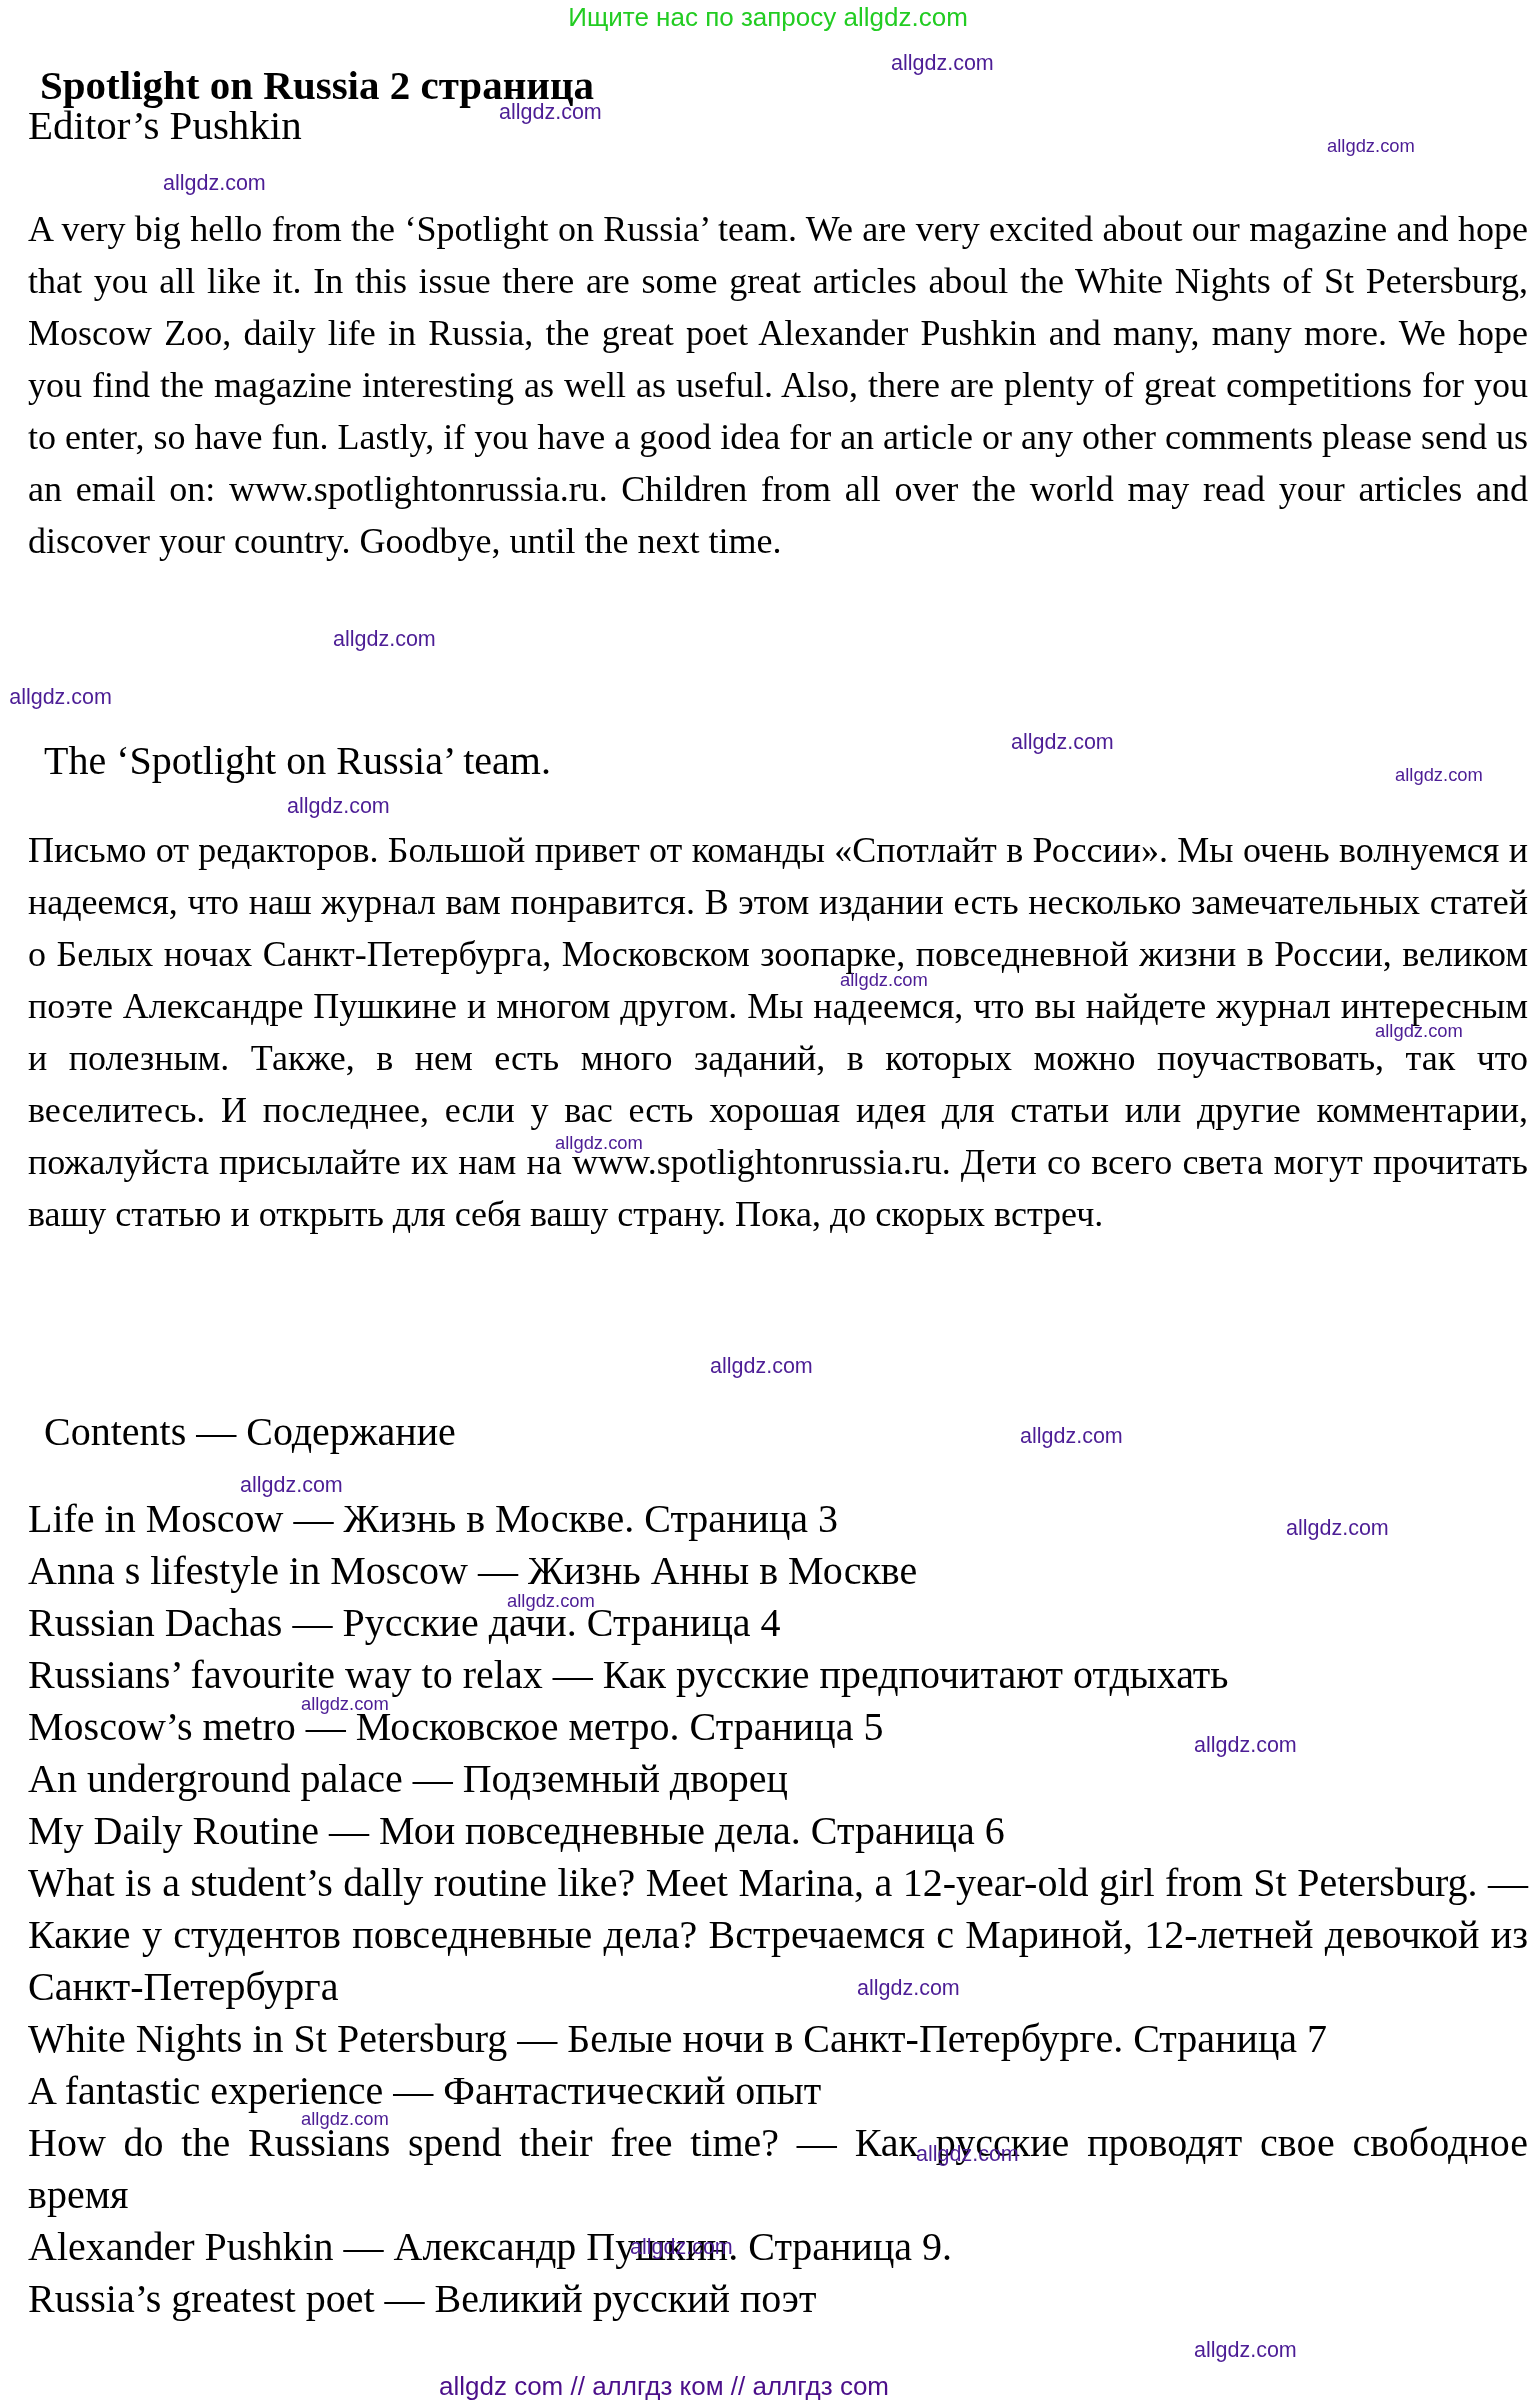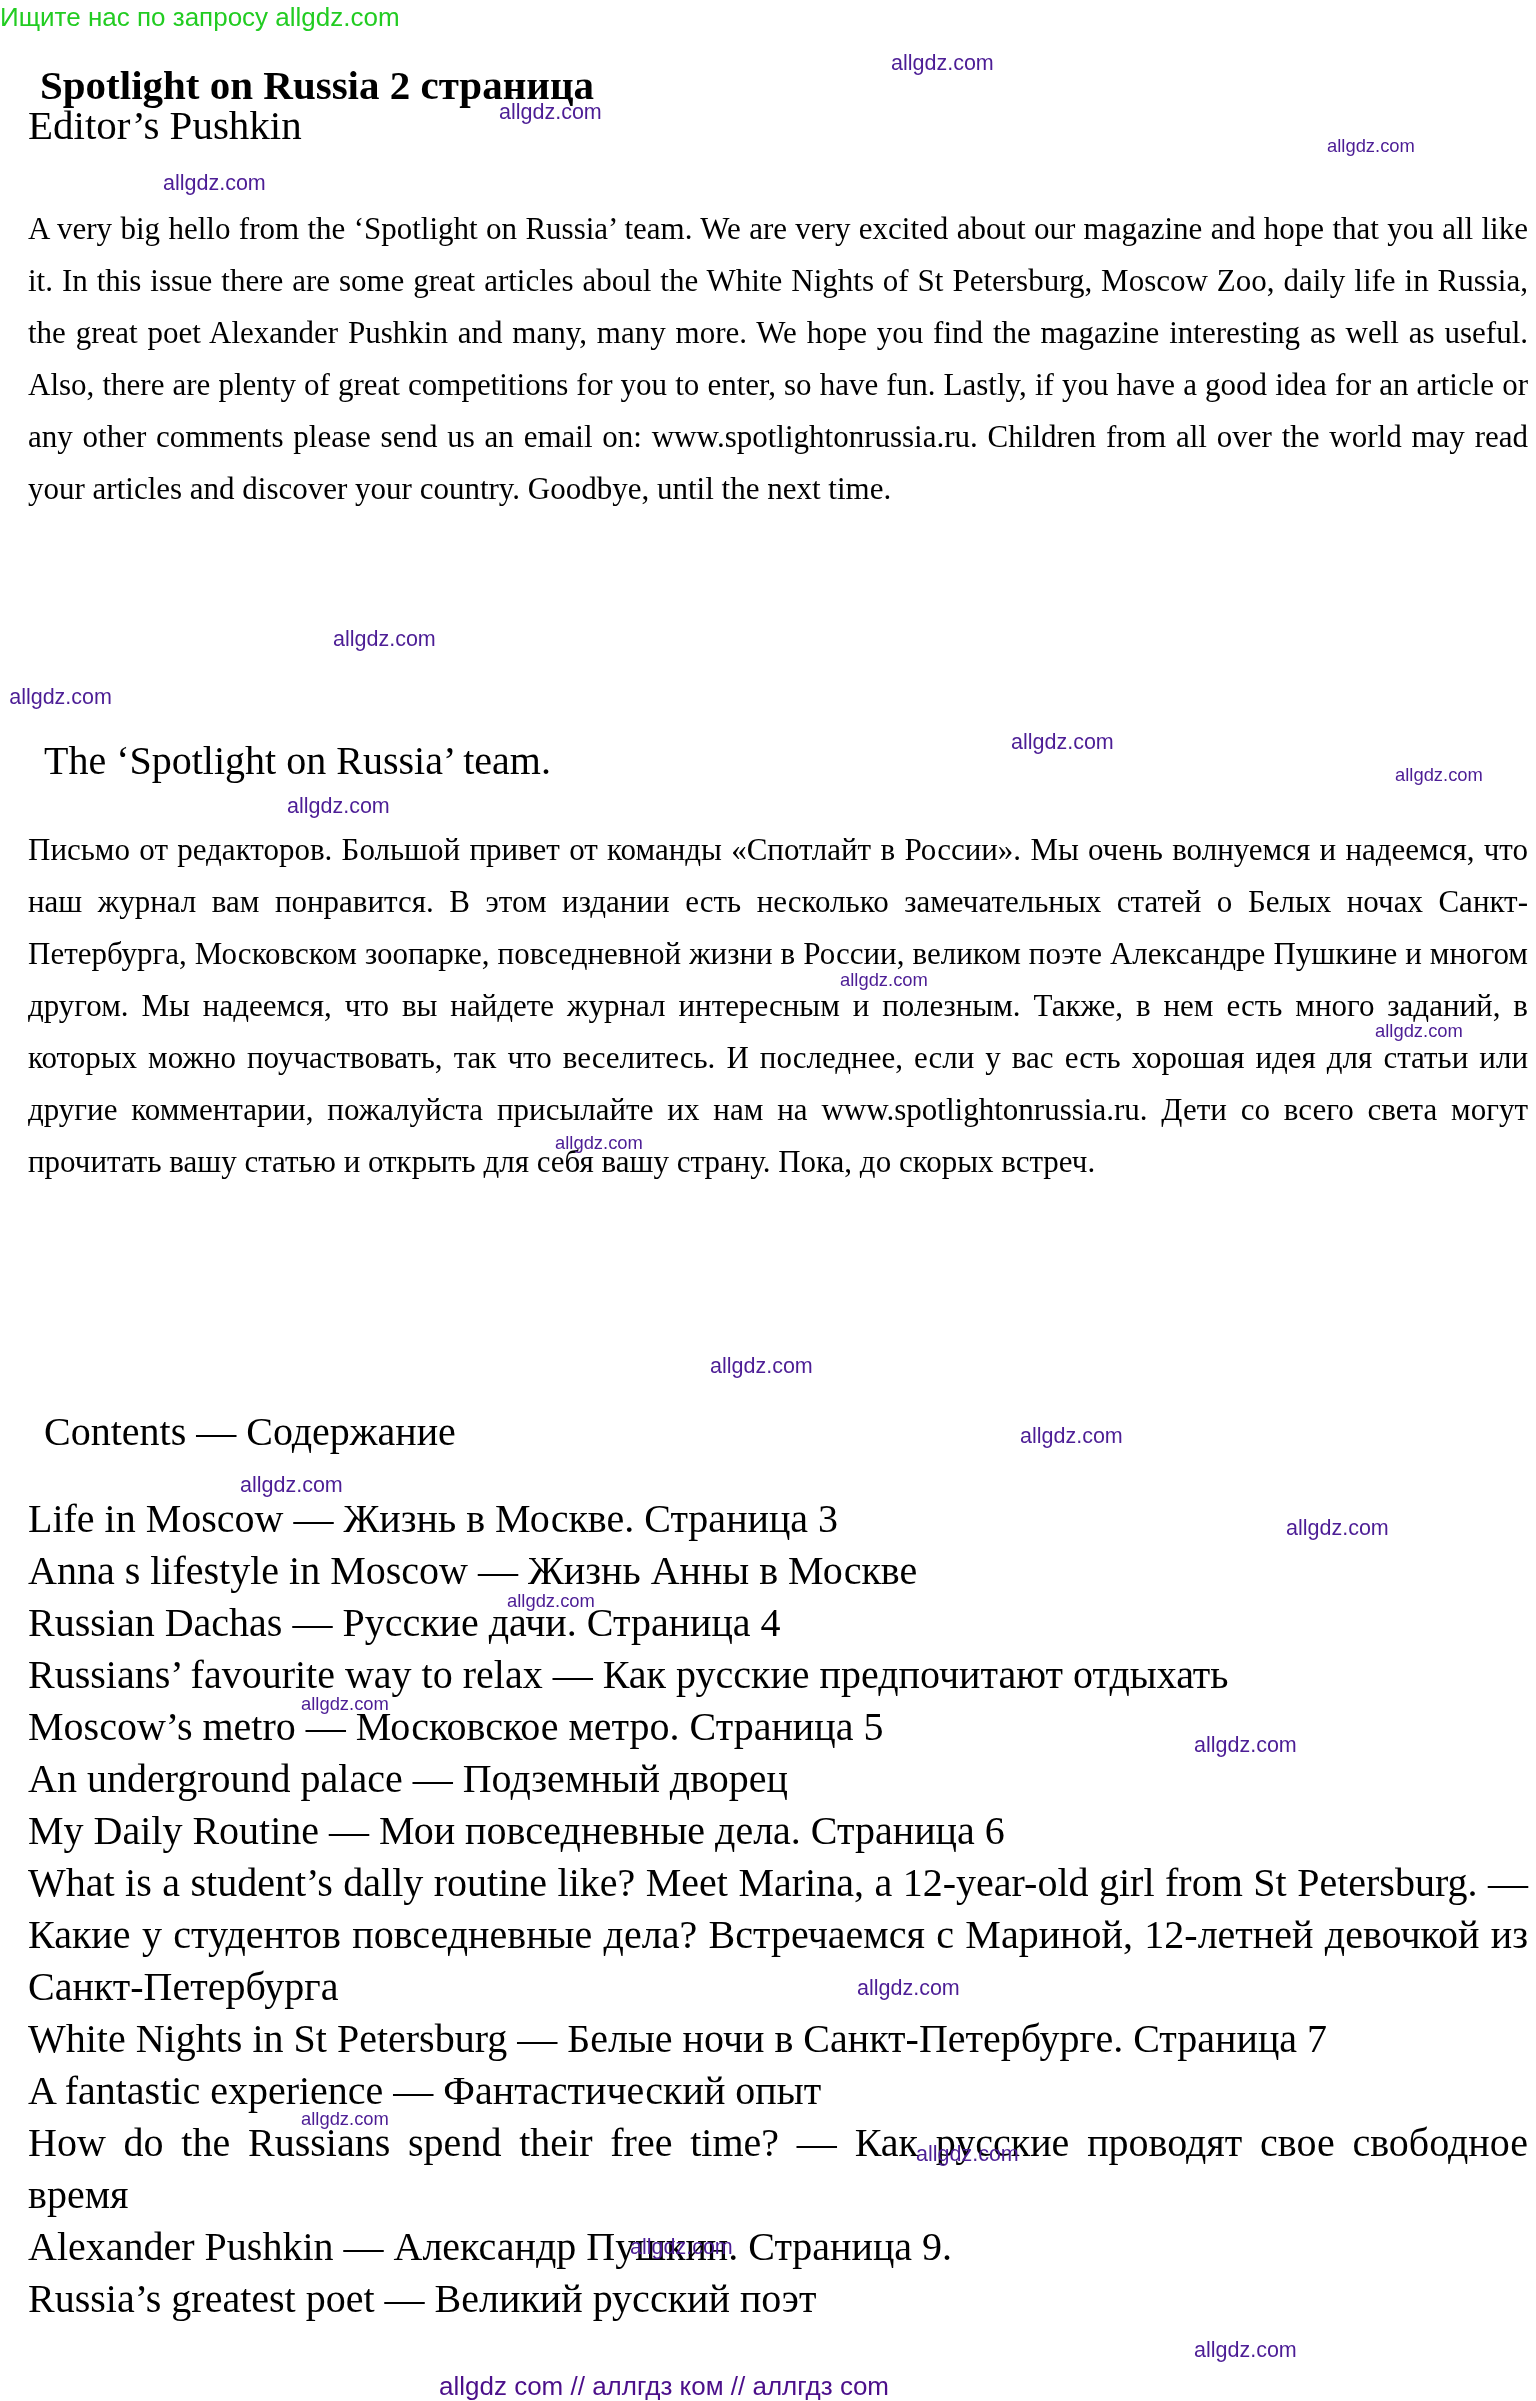"Ищите нас по запросу allgdz.com" .top-banner { text-align: left -> center }
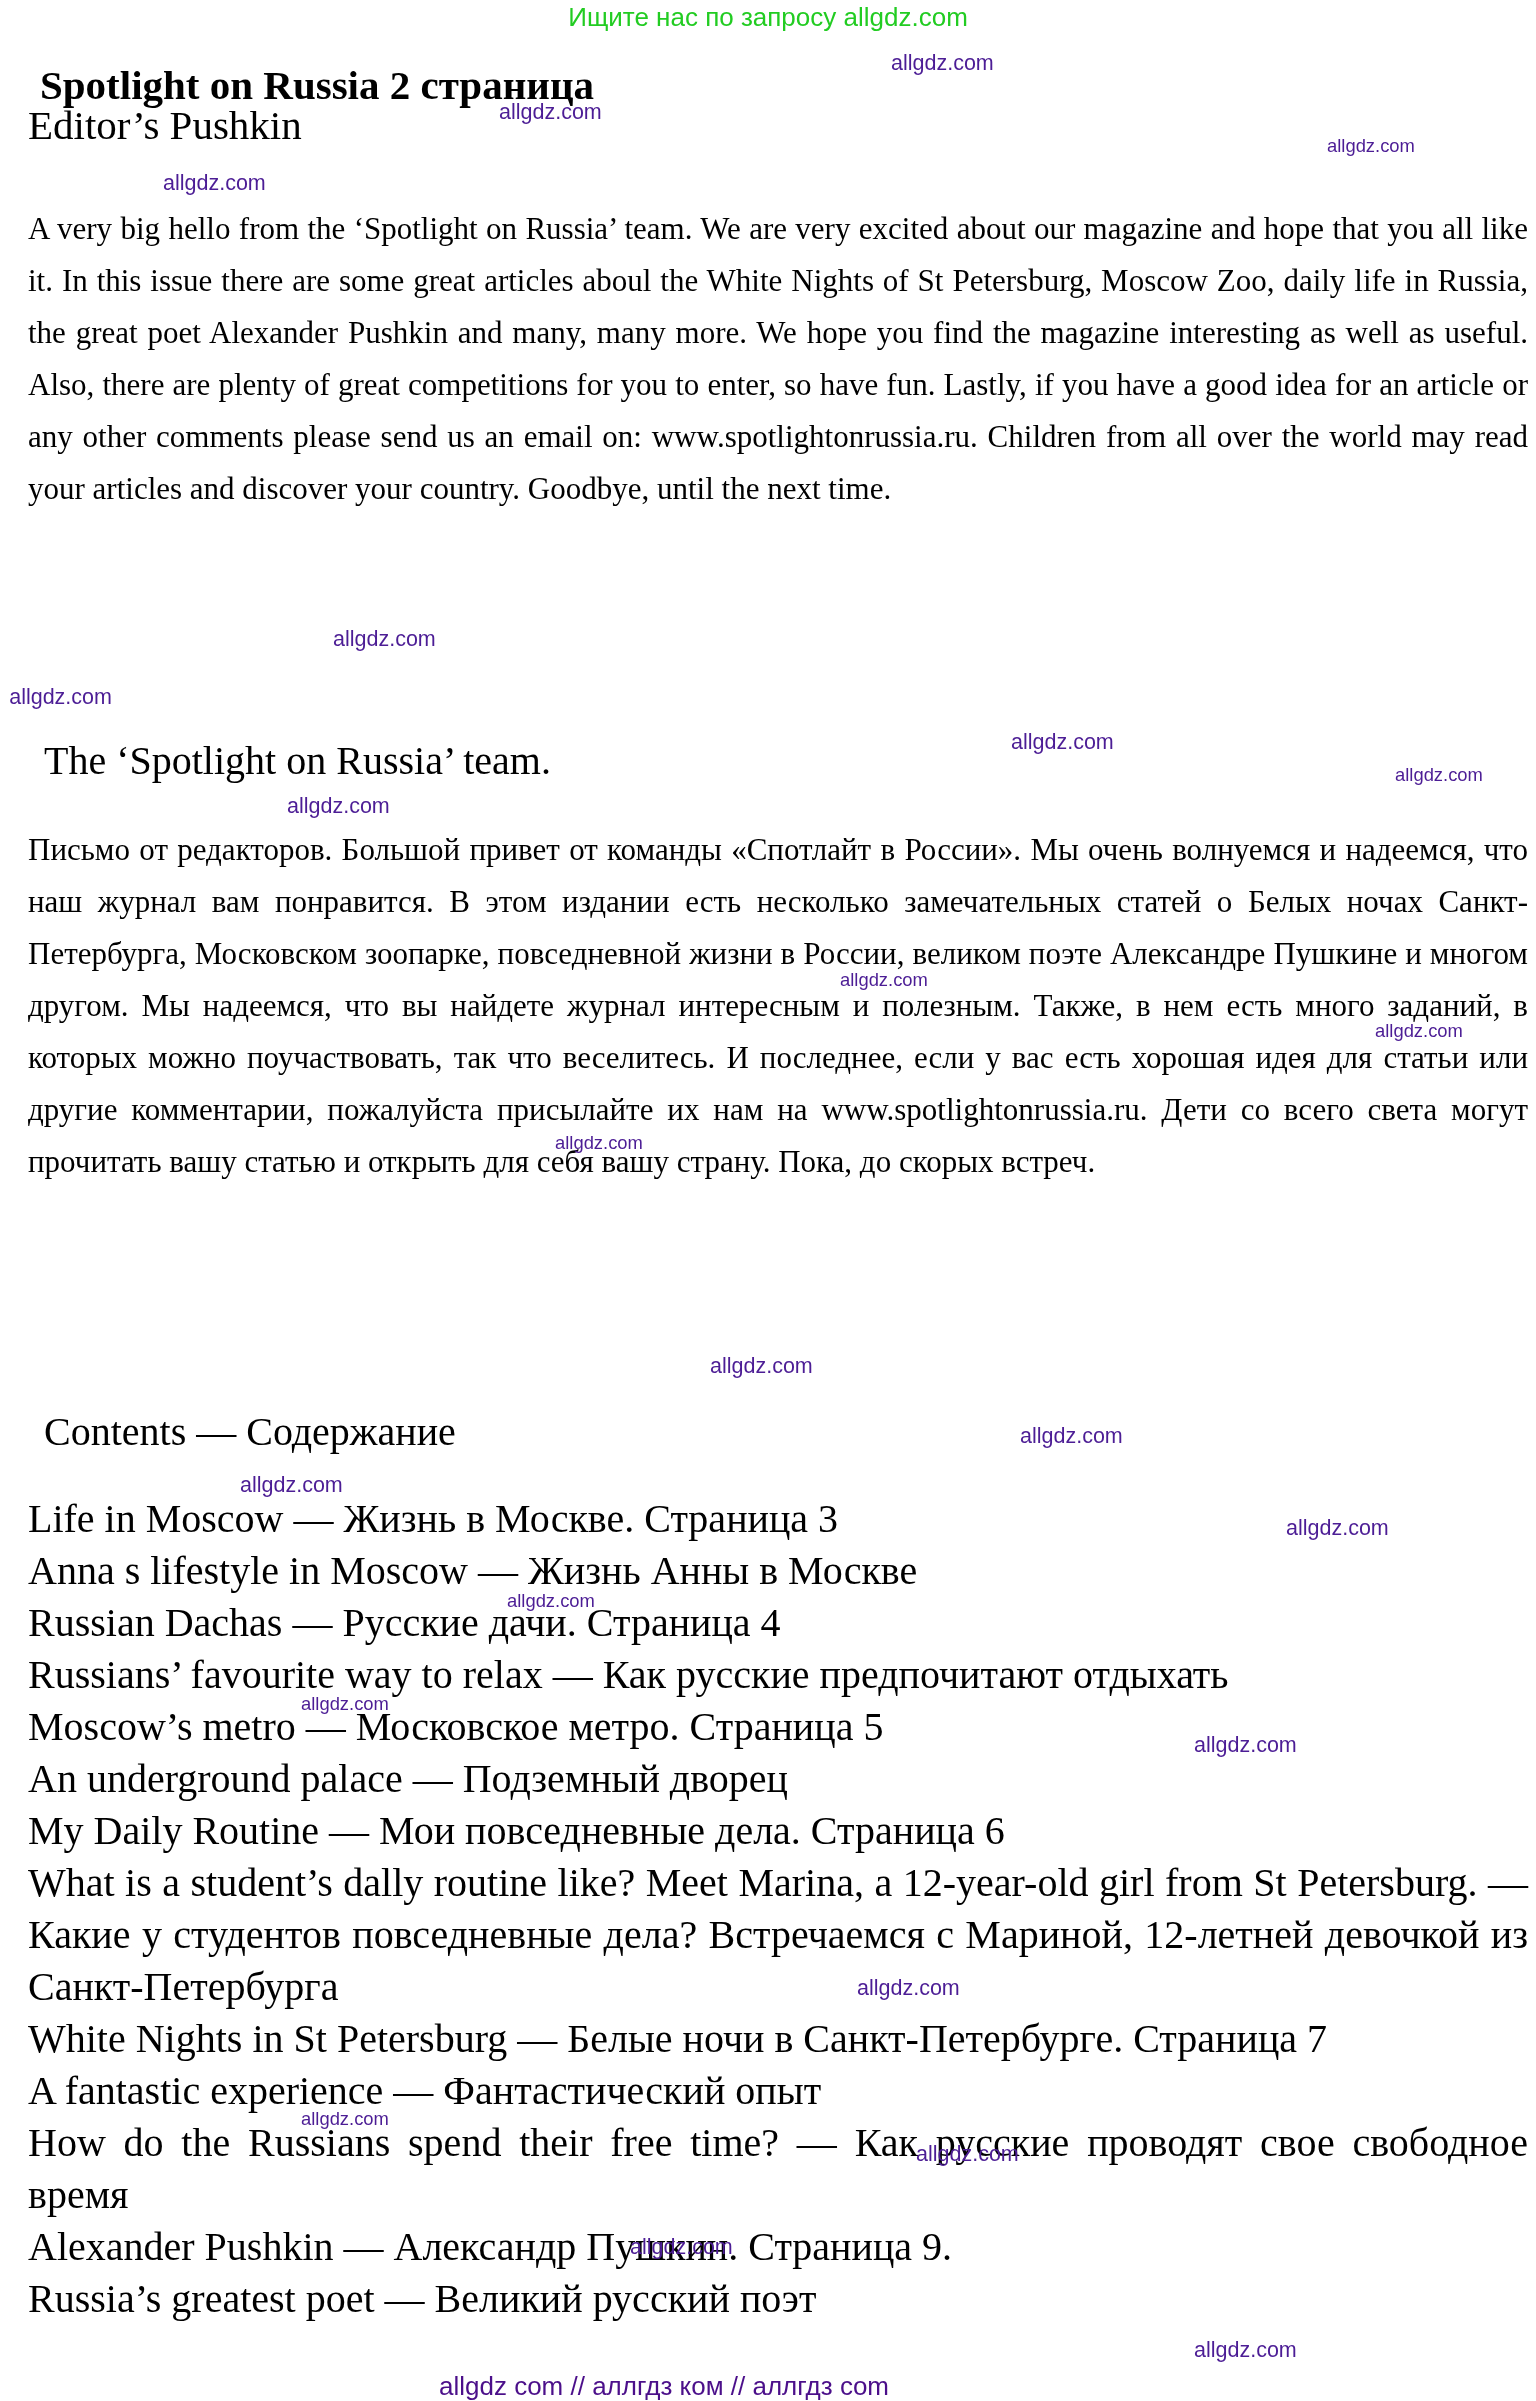"A very big hello from" .para { font-size: 31px -> 36px }
